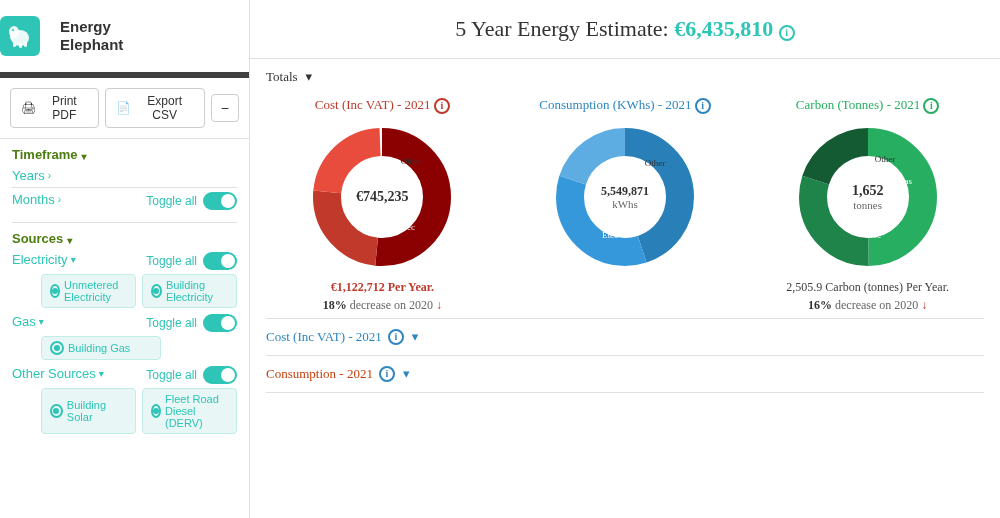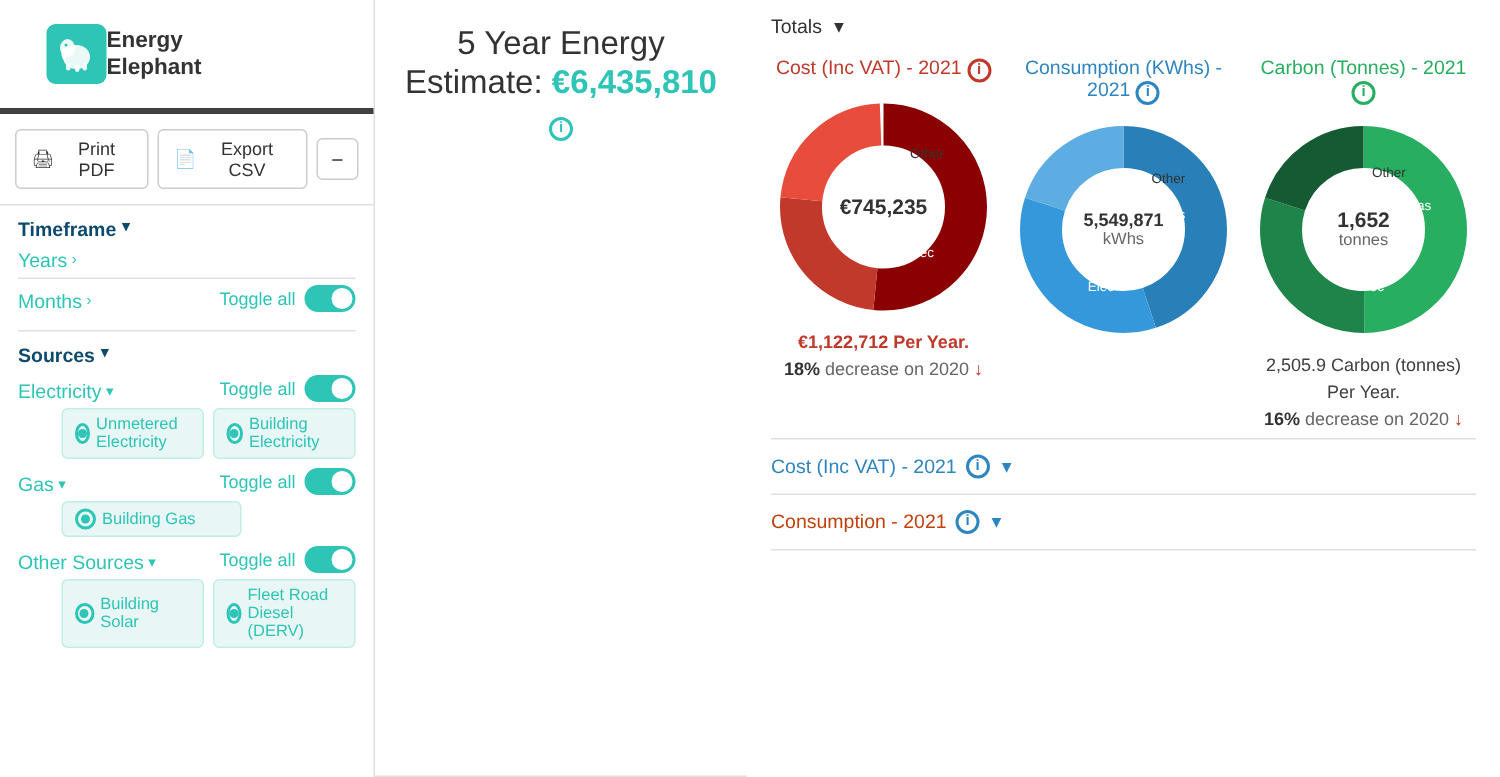"Energy" .sidebar-logo { border-bottom: 4px solid #404040 -> 6px solid #404040; gap: 0 -> 20px; padding: 16px 31px -> 16px 0 }
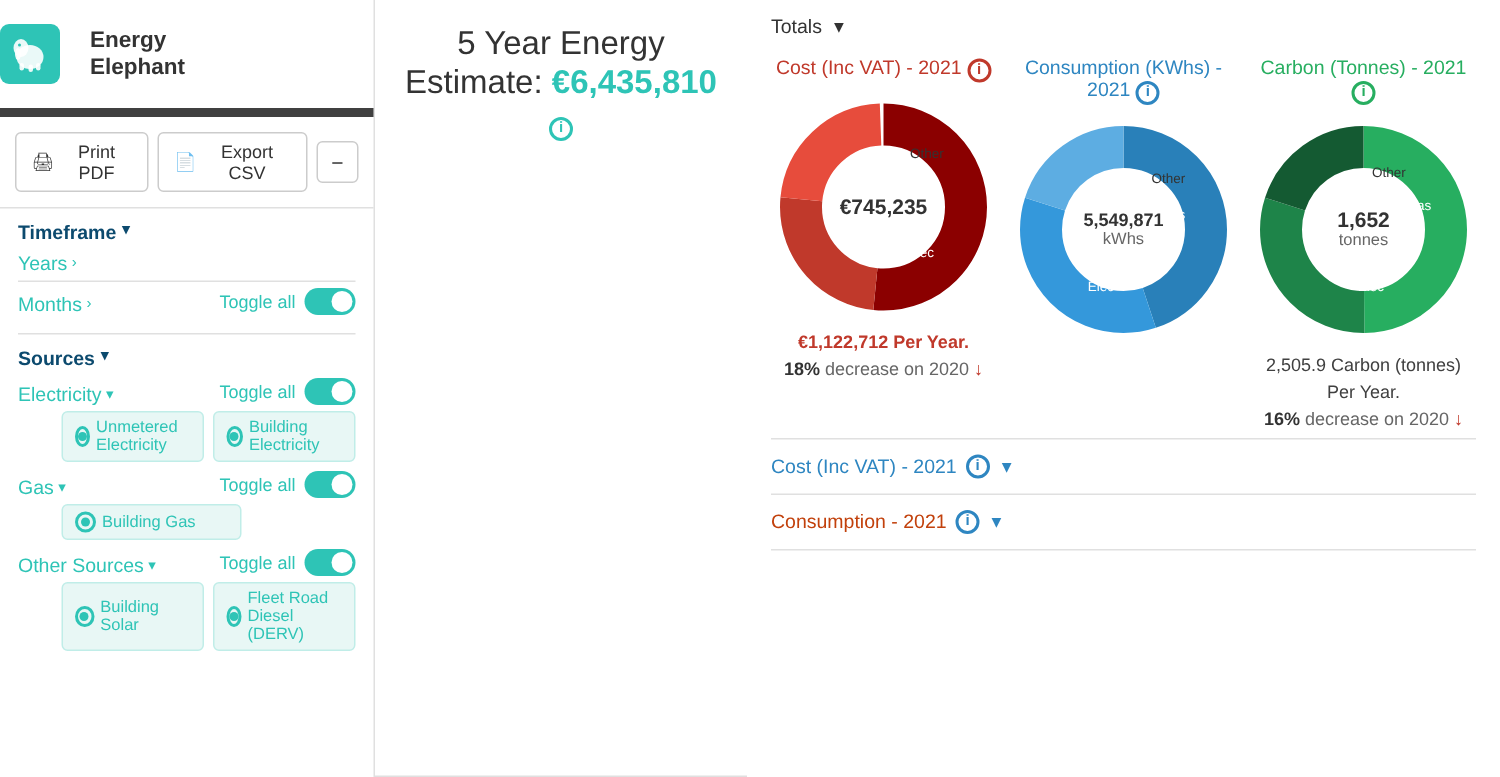"5 Year Energy Estimate: €6,435,810" .main { flex-direction: row -> column; font-family: none -> Liberation Serif, serif }
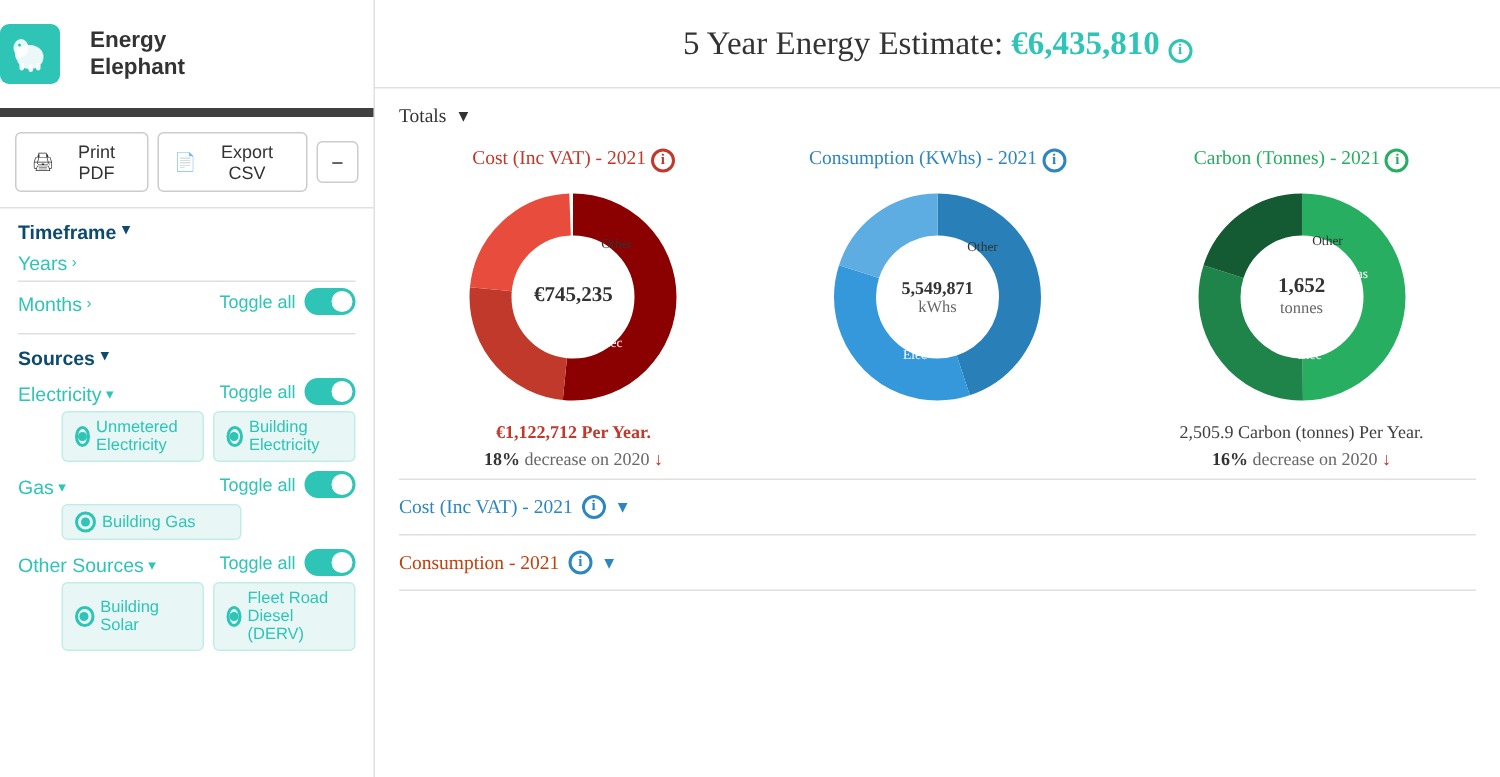"Timeframe" .section-header { align-items: flex-start -> flex-end; color: #0c4a6e -> #4d7c0f }
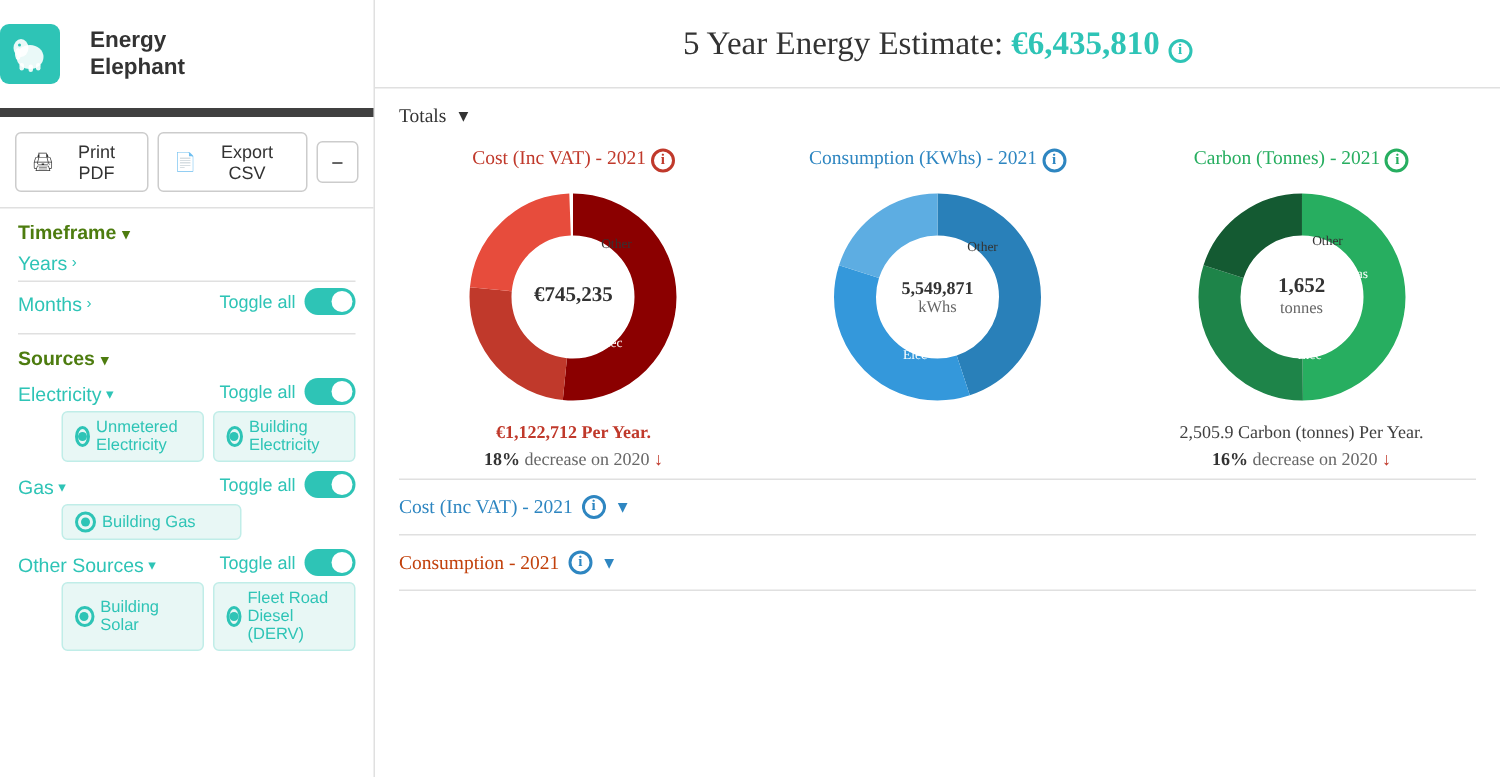"Years" .subsection-row { align-items: flex-end -> flex-start }
